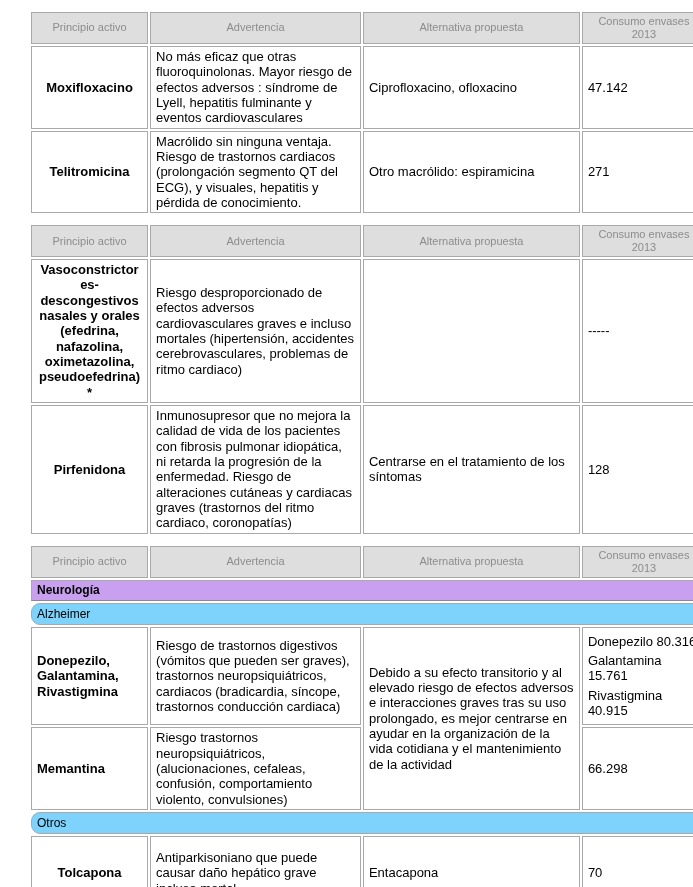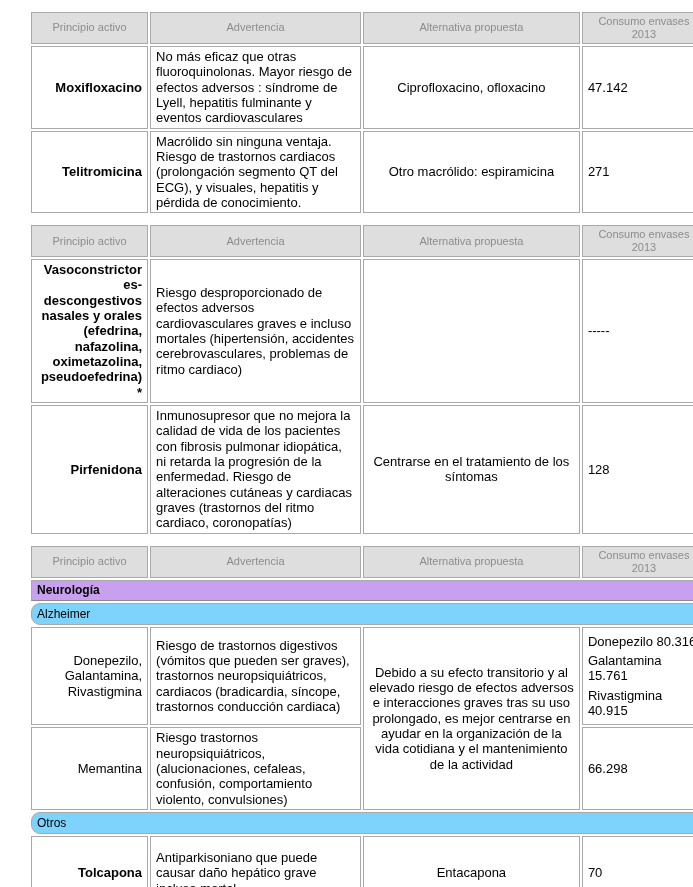"Moxifloxacino" td.p { text-align: right -> center }
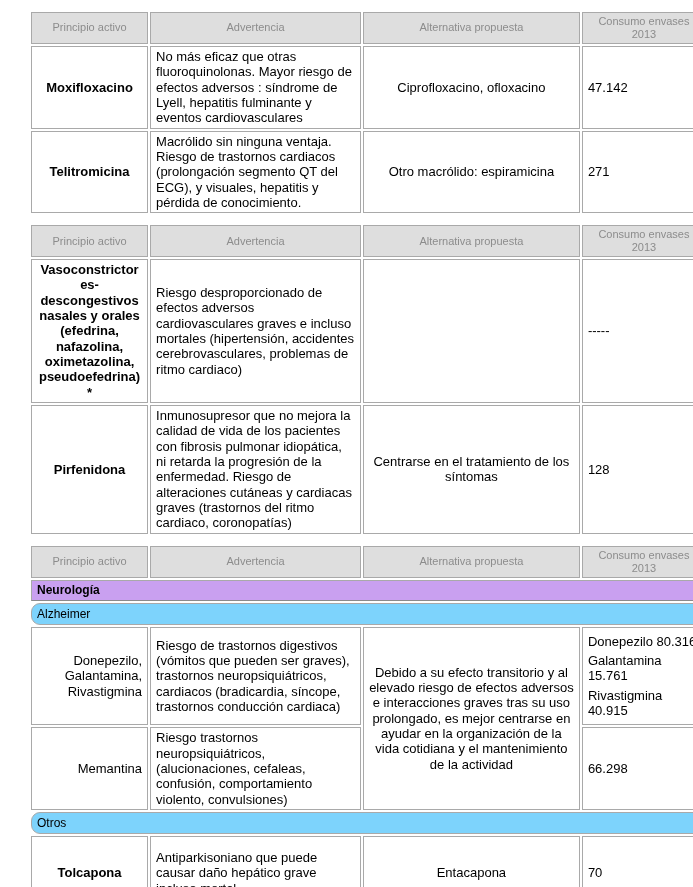"Ciprofloxacino, ofloxacino" td.alt { text-align: center -> left }
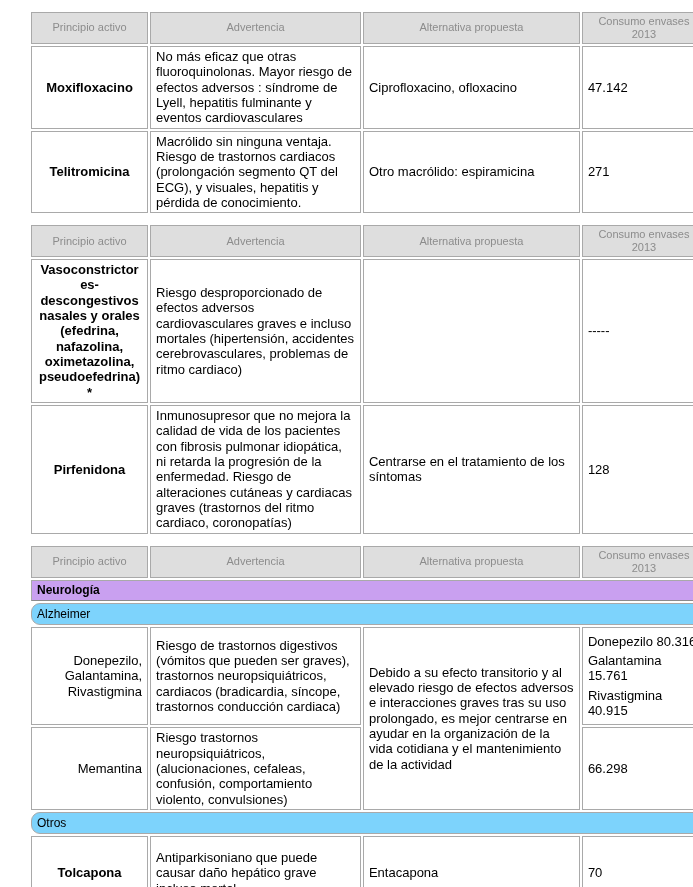"Donepezilo, Galantamina, Rivastigmina" td.pc { font-weight: normal -> bold; text-align: right -> left }
